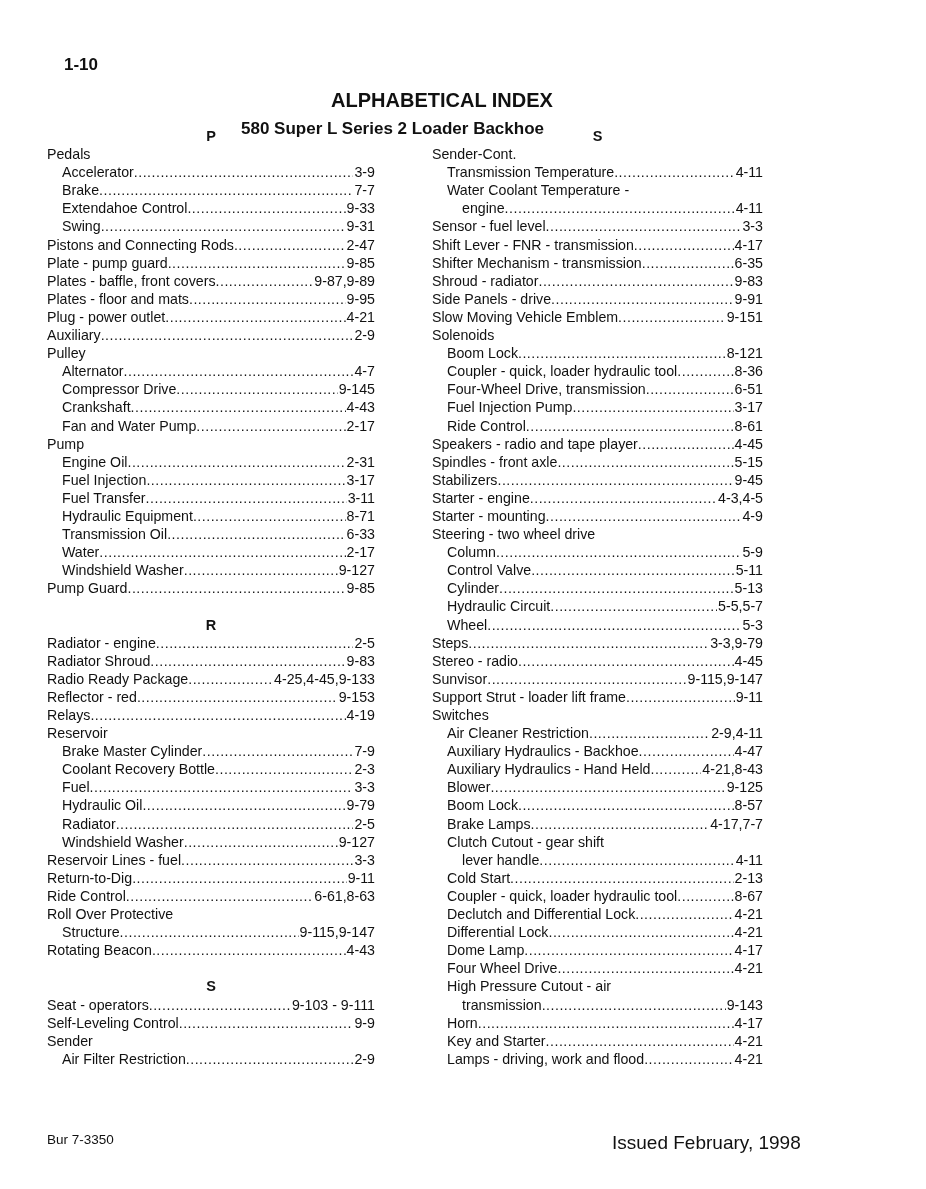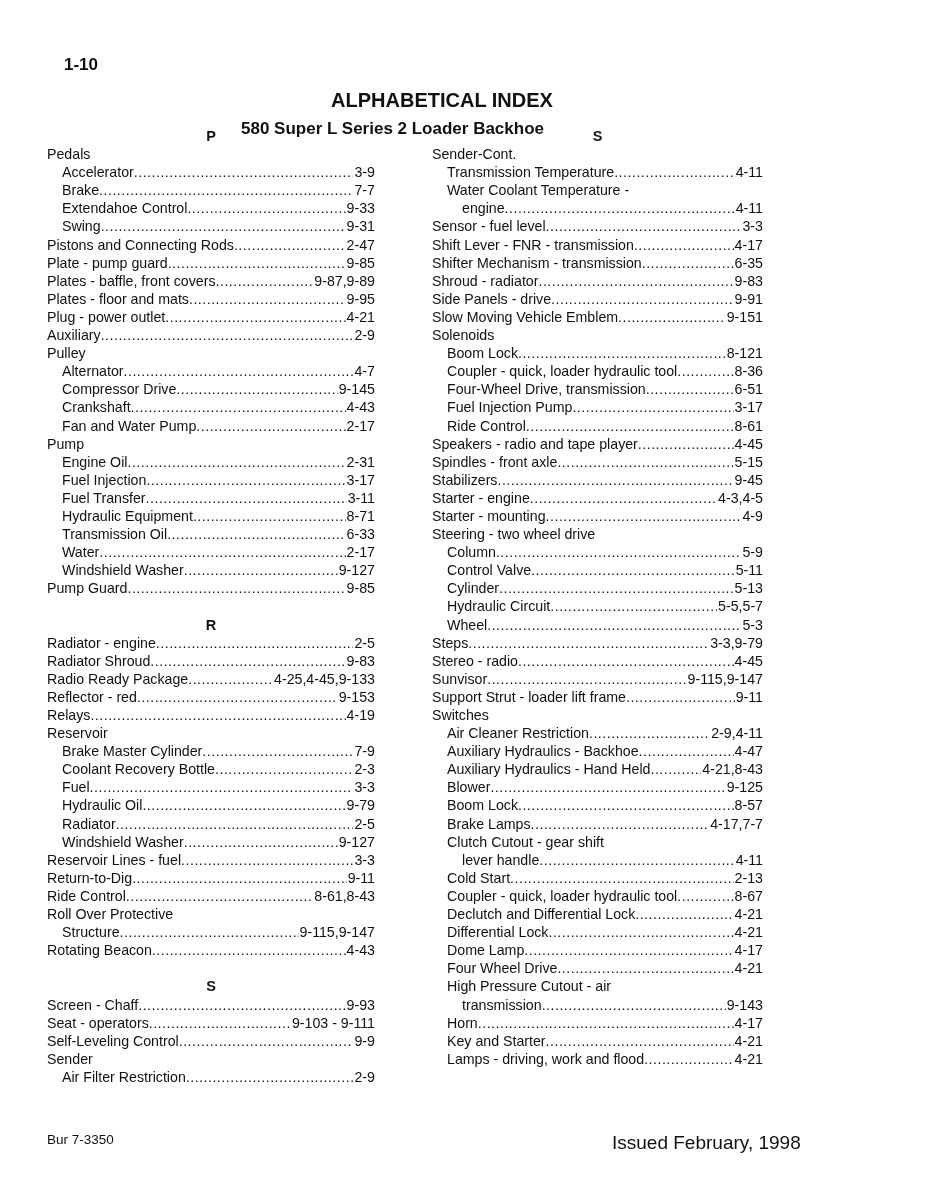"8-61,8-43" span.pg { text: 8-61,8-43 -> 6-61,8-63 }
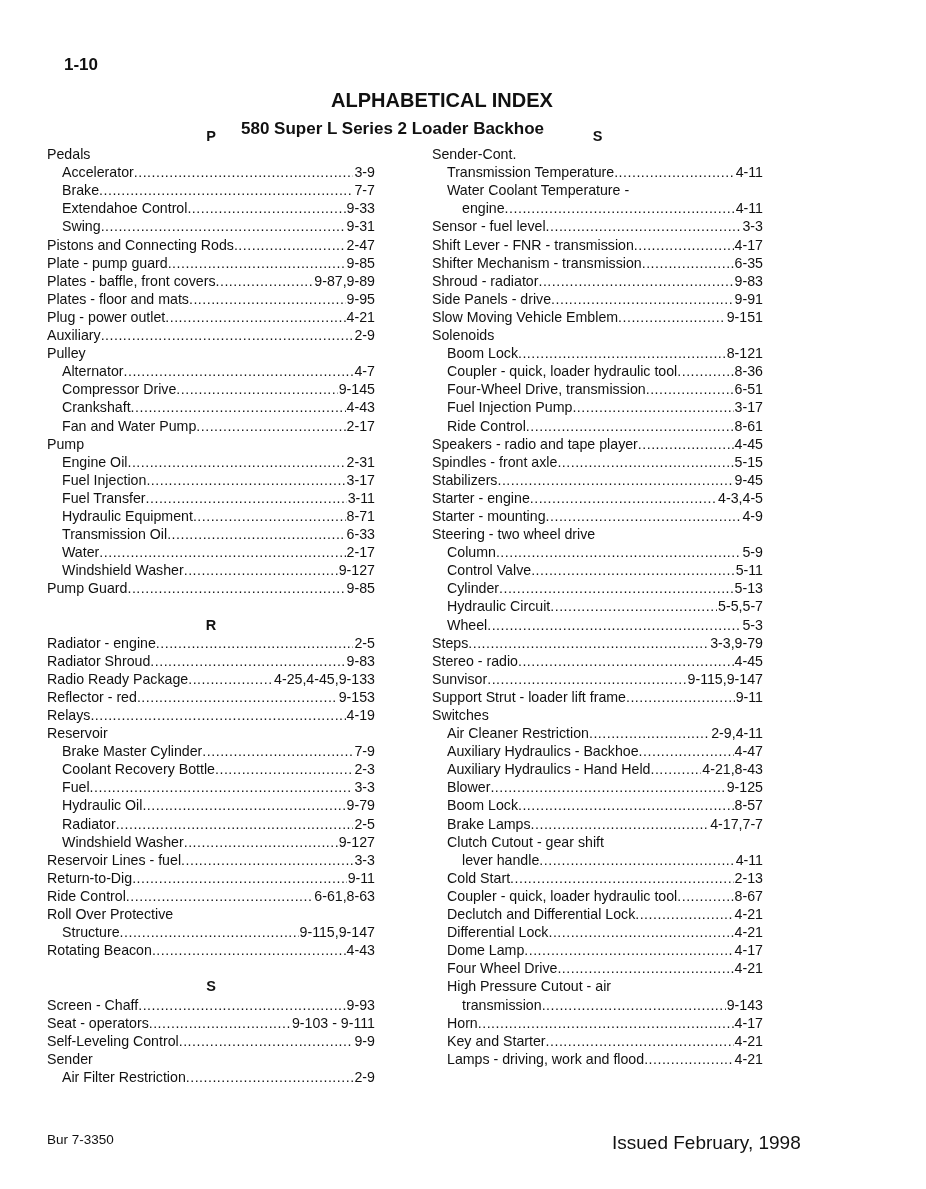"Screen - Chaff" div.row { html: <div> <span>Screen - Chaff </span> <span></span> <span>9-93</span> </div> -> none }
